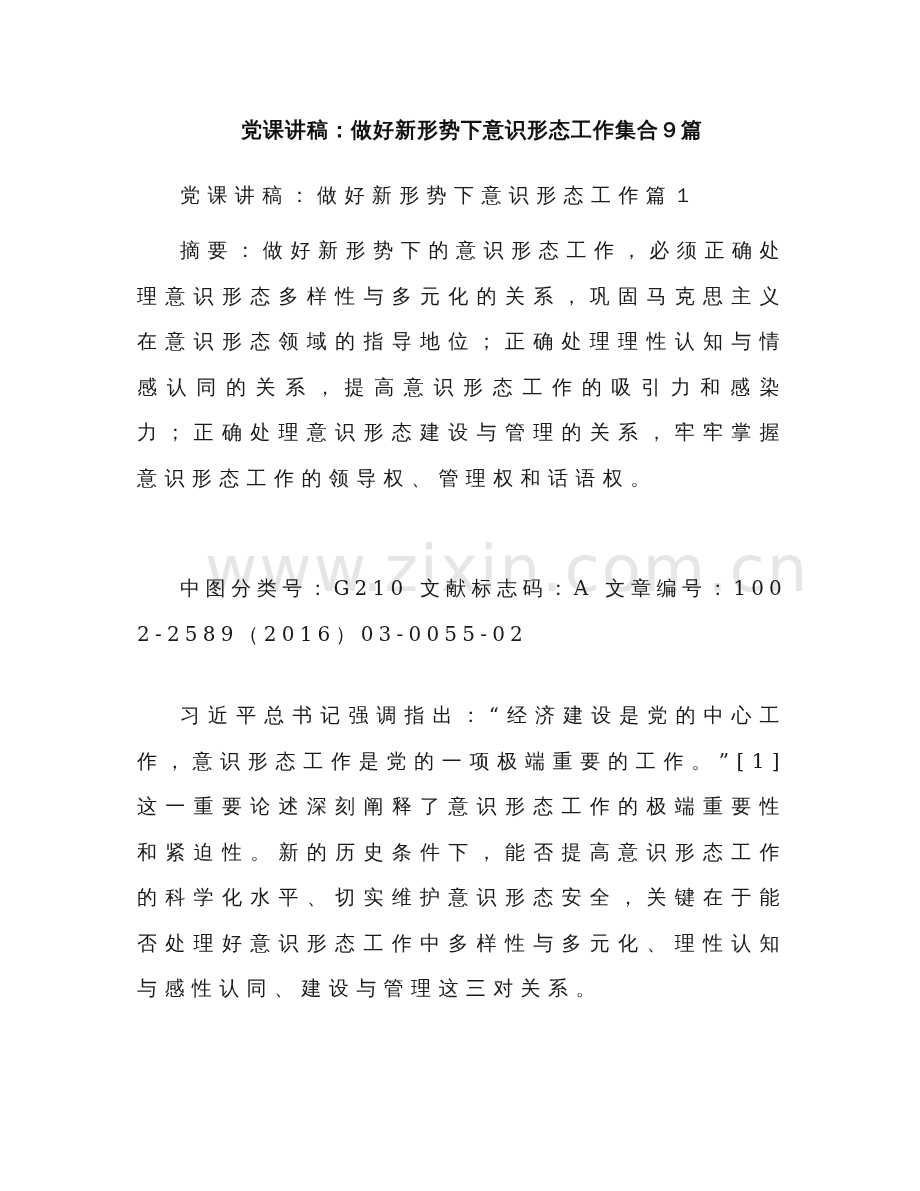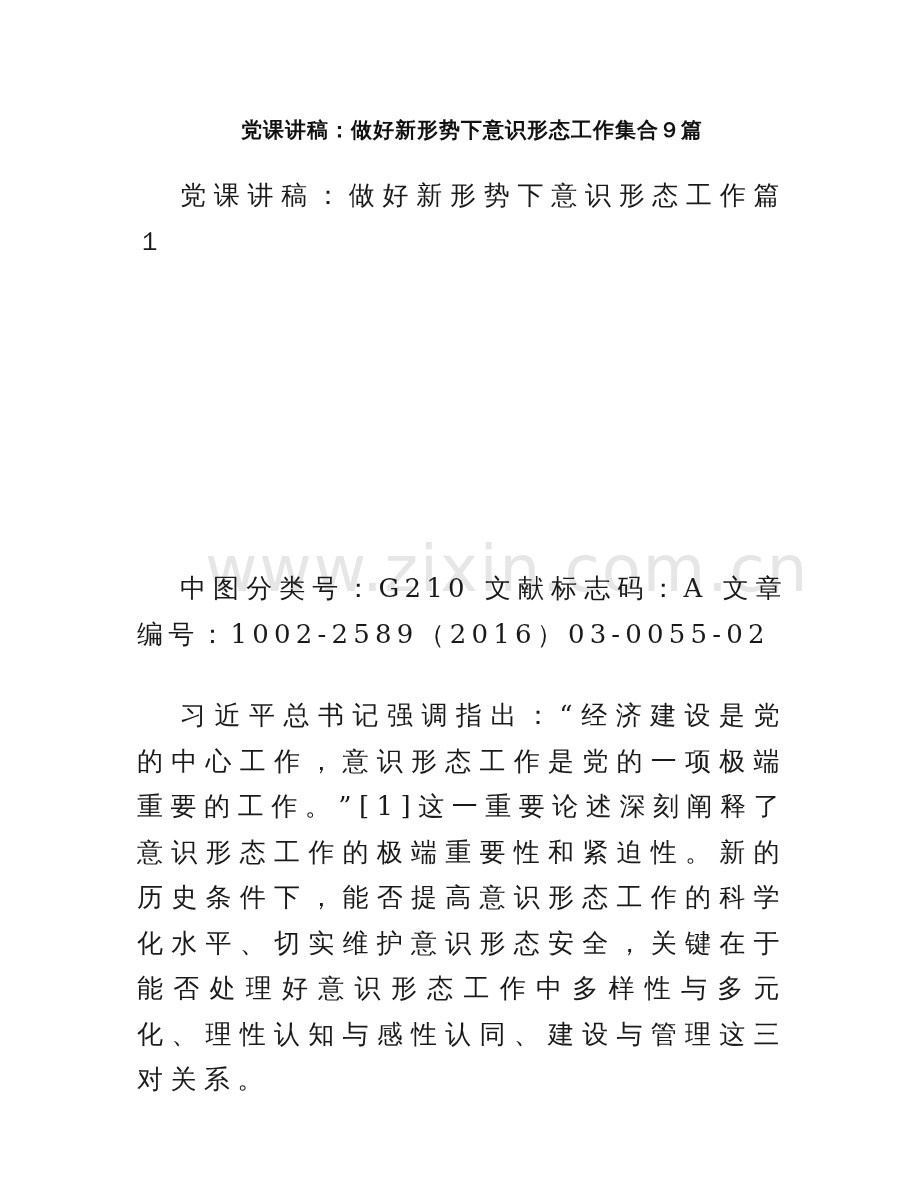"党课讲稿：做好新形势下意识形态工作篇１" .body-text { font-size: 26px -> 20px }
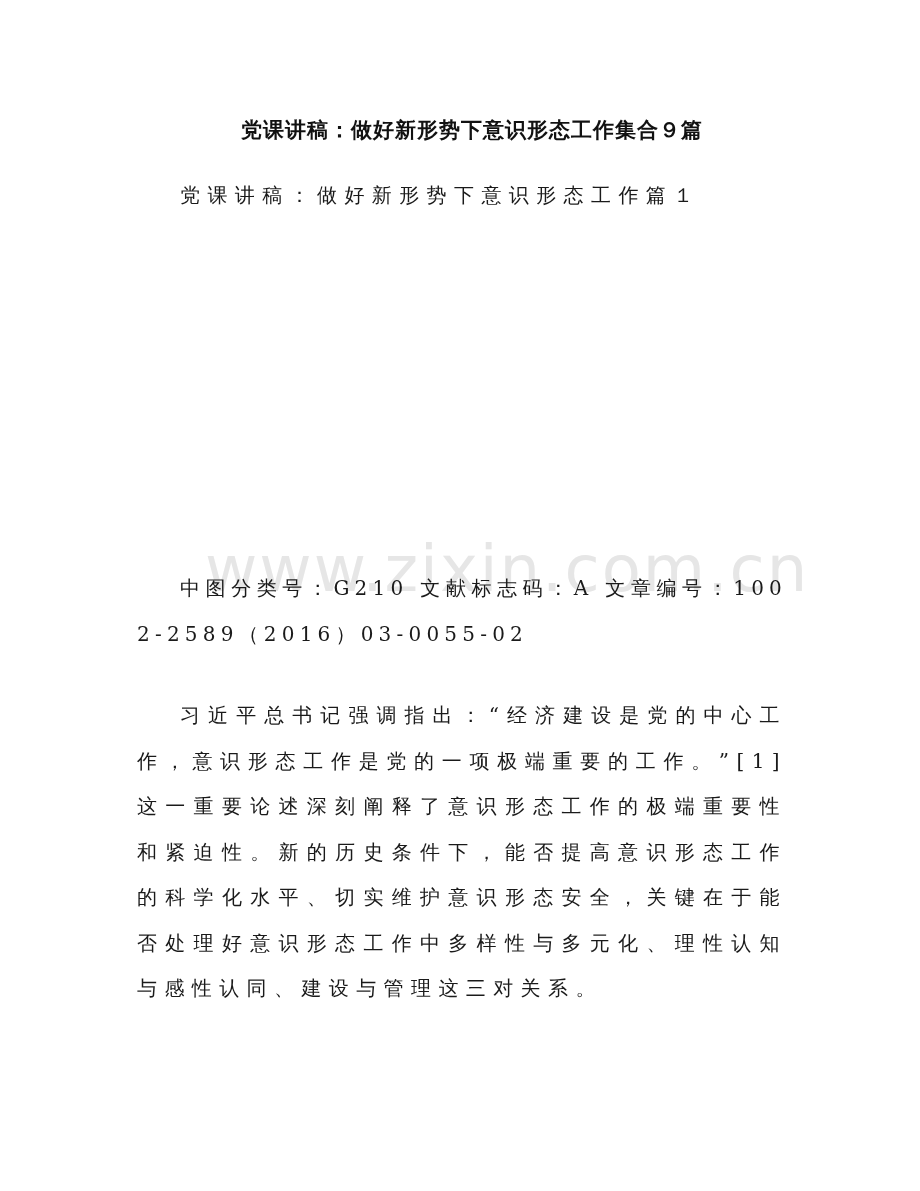"摘要：做好新形势下的意识形态工作，必须正确处理意识形态多样性与多元化的关系，巩固" p.body-text { html: none -> <p>摘要：做好新形势下的意识形态工作，必须正确处理意识形态多样性与多元化的关系，巩固马克思主义在意识形态领域的指导地位；正确处理理性认知与情感认同的关系，提高意识形态工作的吸引力和感染力；正确处理意识形态建设与管理的关系，牢牢掌握意识形态工作的领导权、管理权和话语权。</p> }
